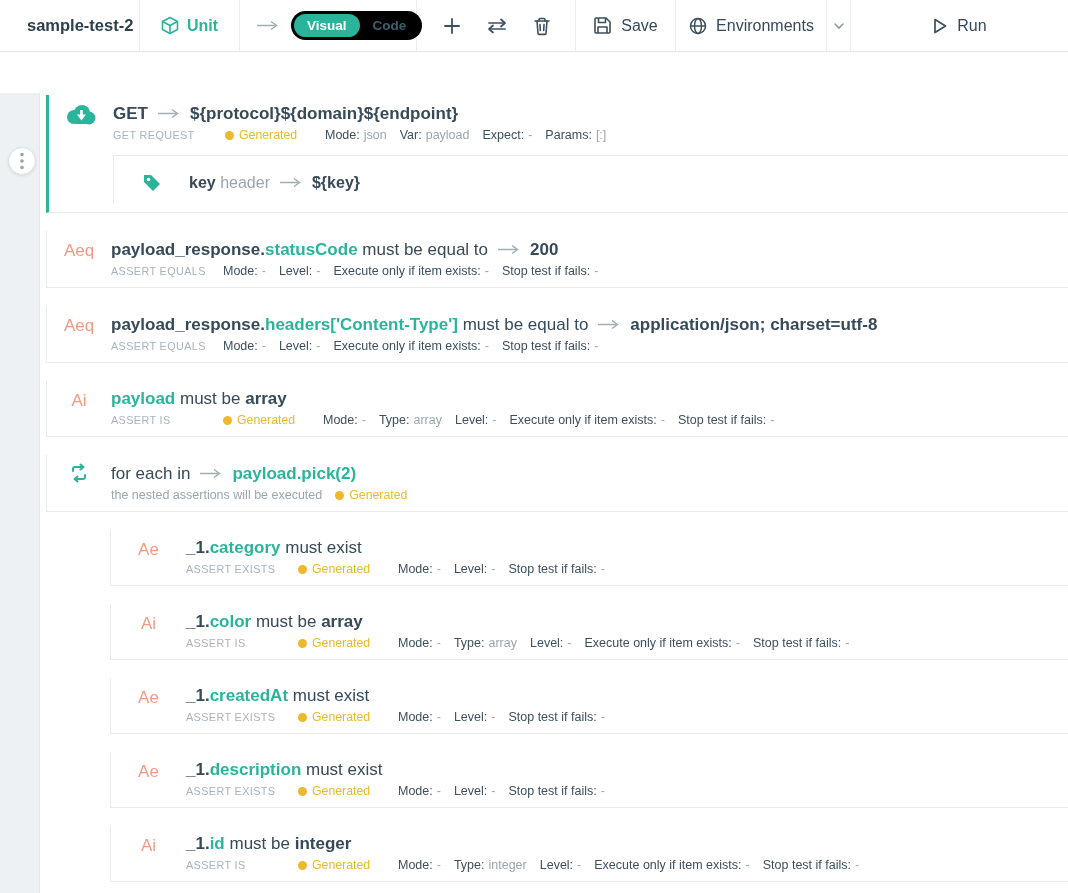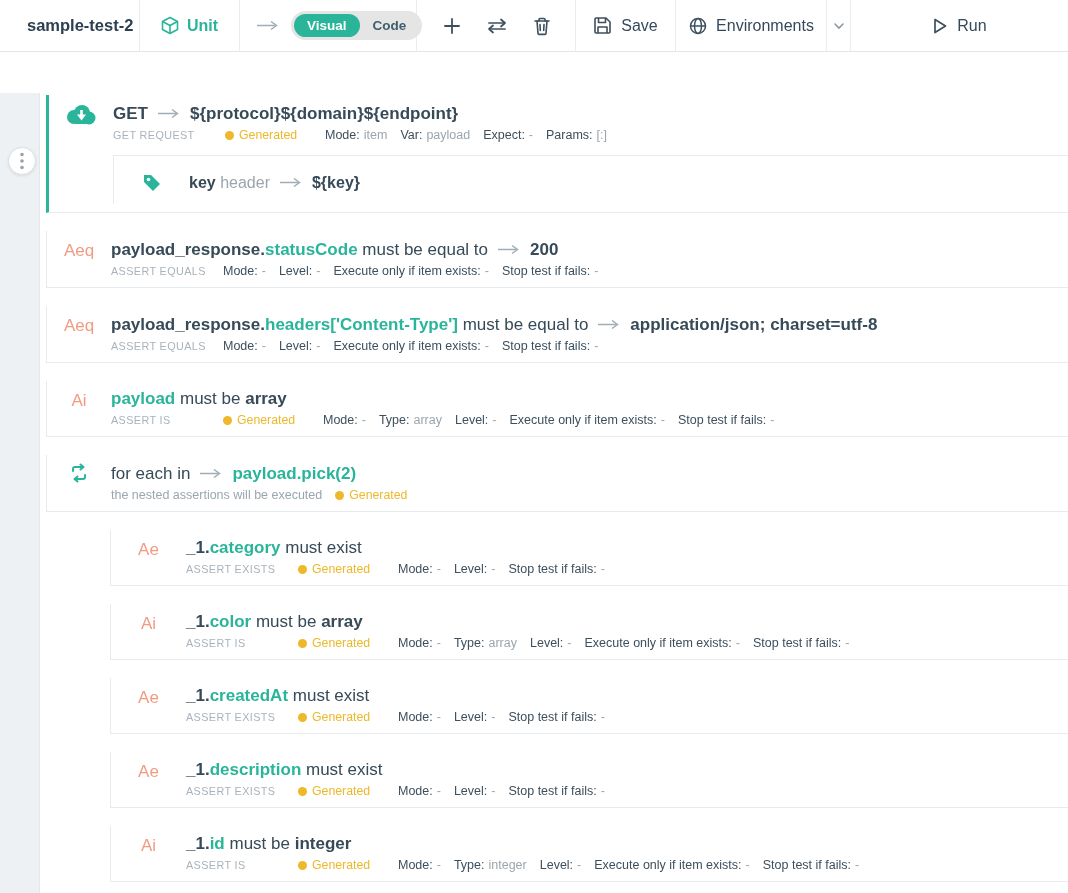"Visual" .toggle { background: #e5e5e5 -> #000000 }
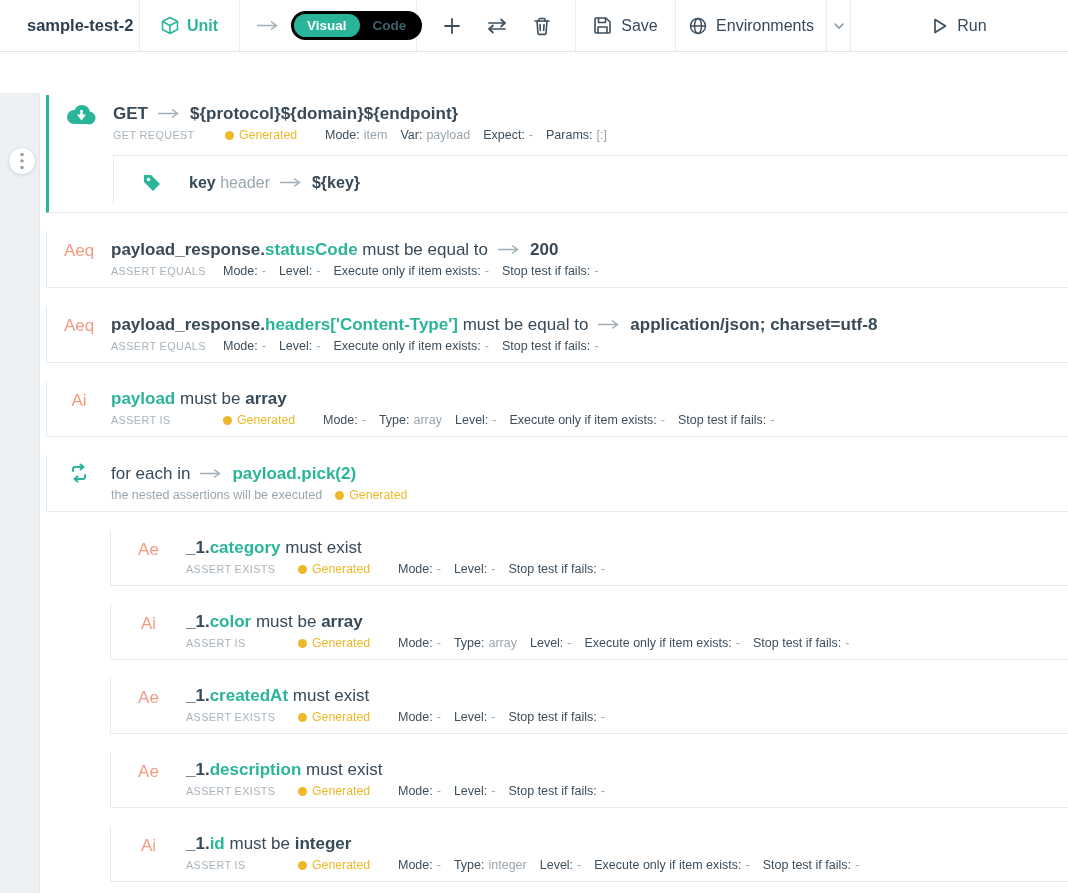"item" span.meta-value { text: item -> json }
